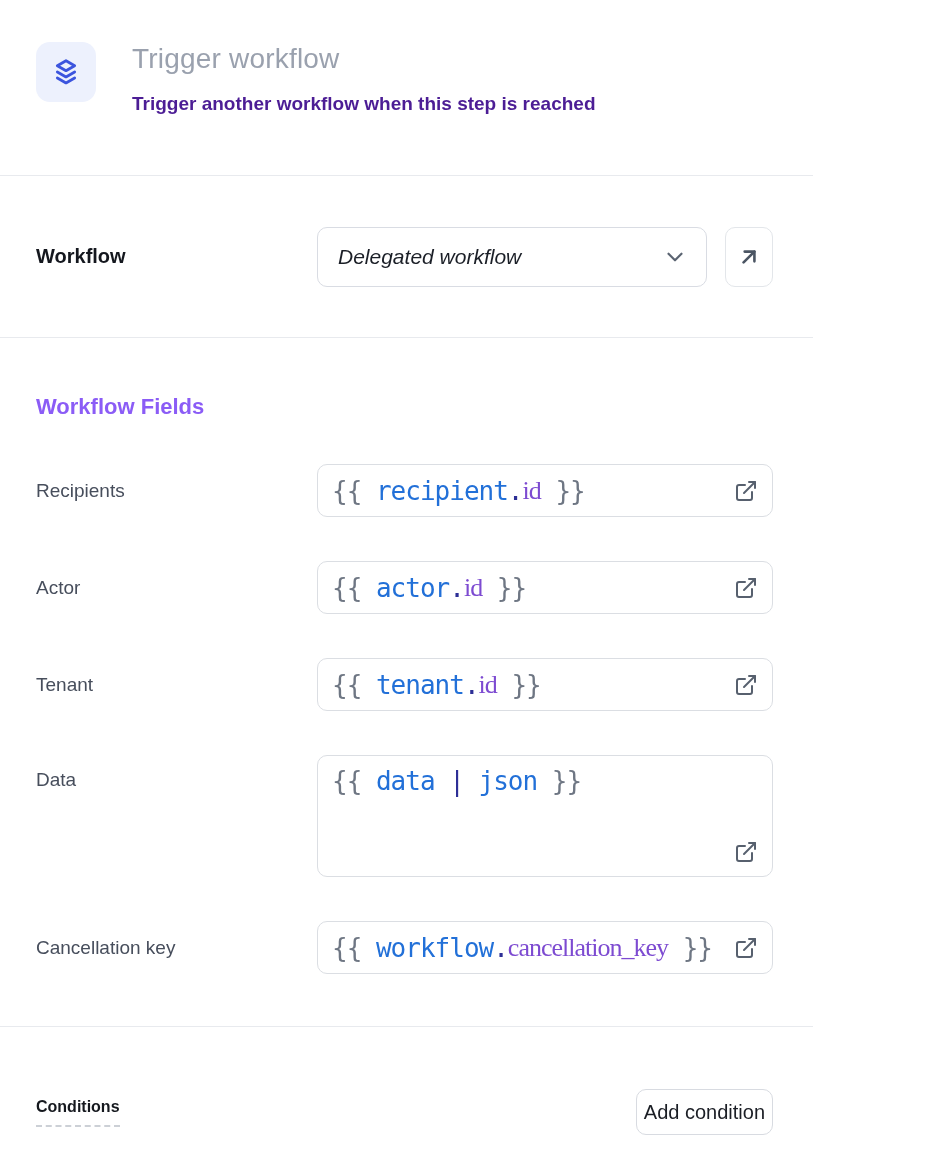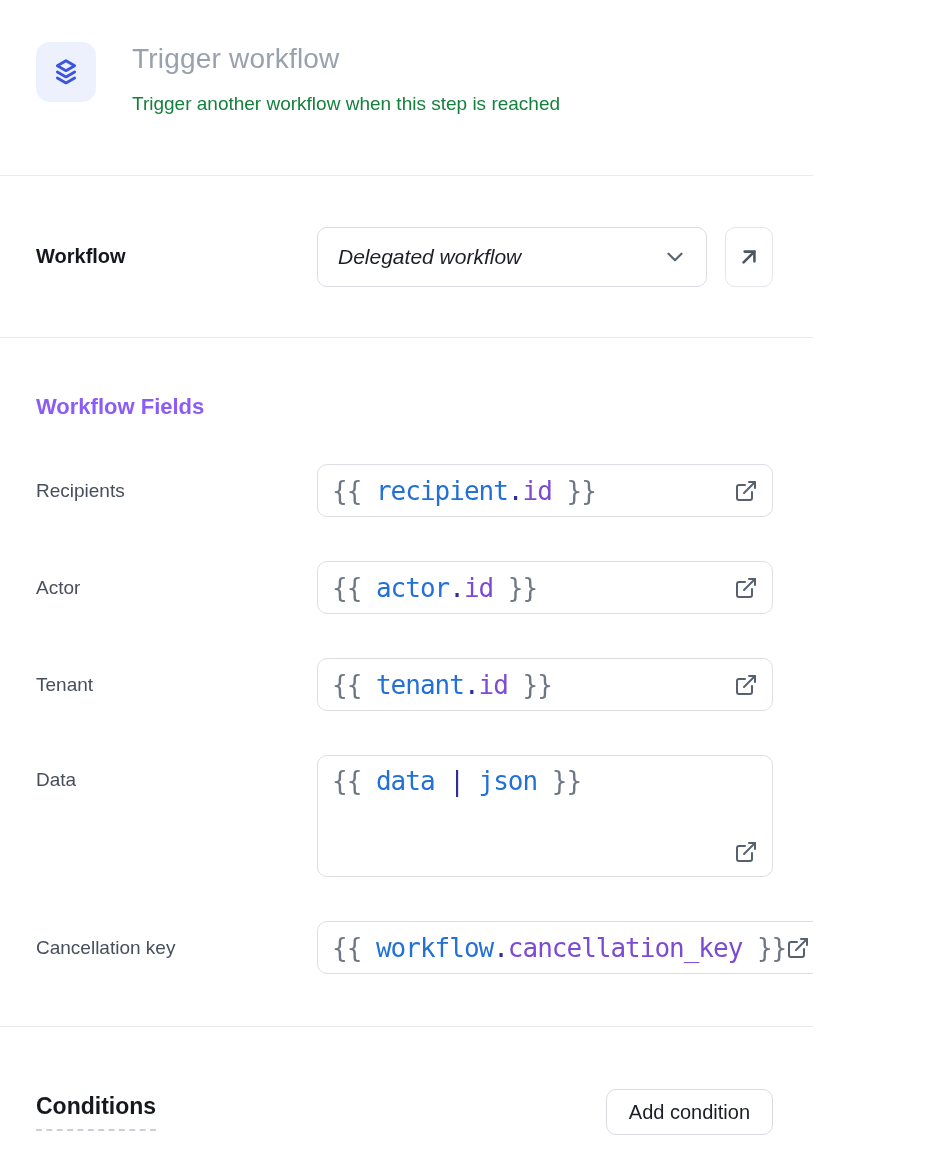"Trigger another workflow when this" .step-subtitle { color: #15803d -> #4c1d95; font-weight: none -> bold }
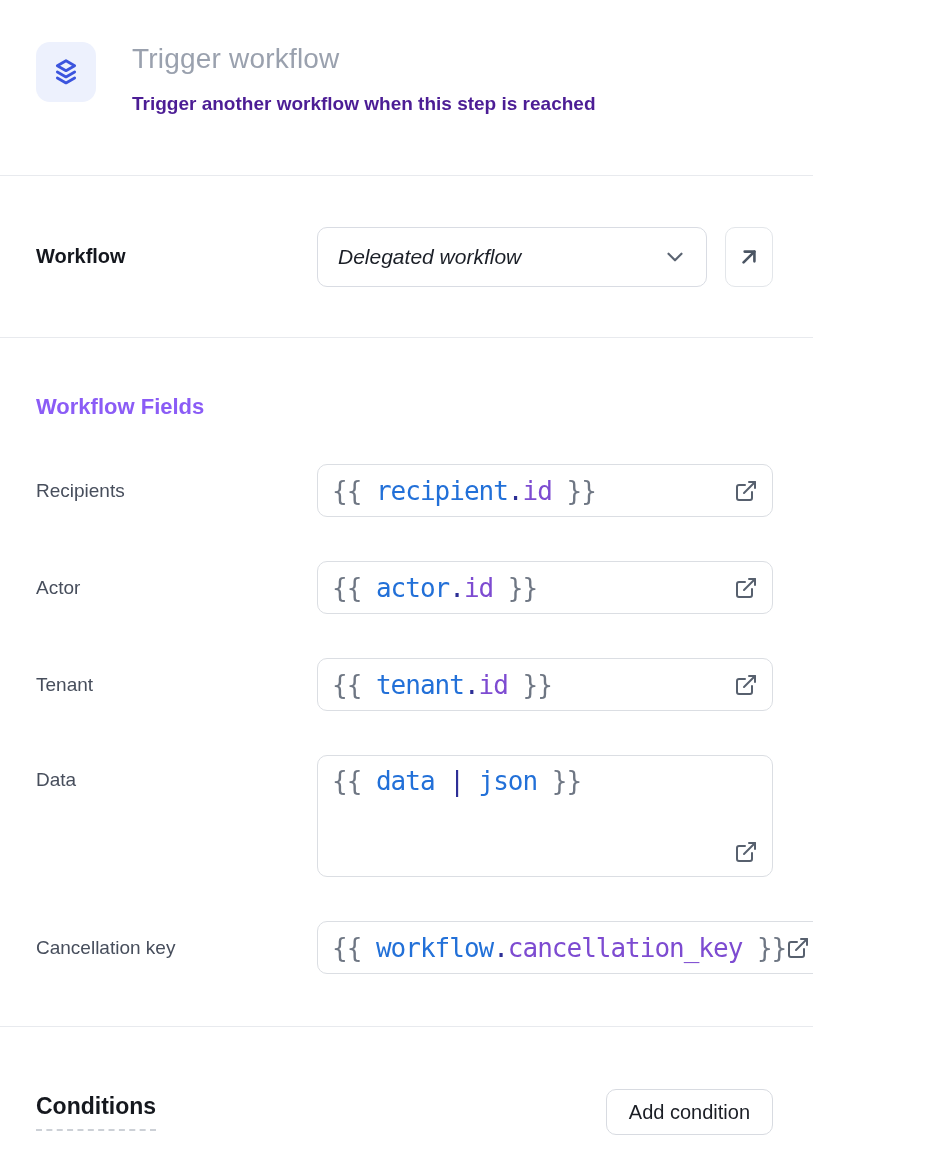"id" .tk-prop { font-family: none -> Liberation Serif, serif }
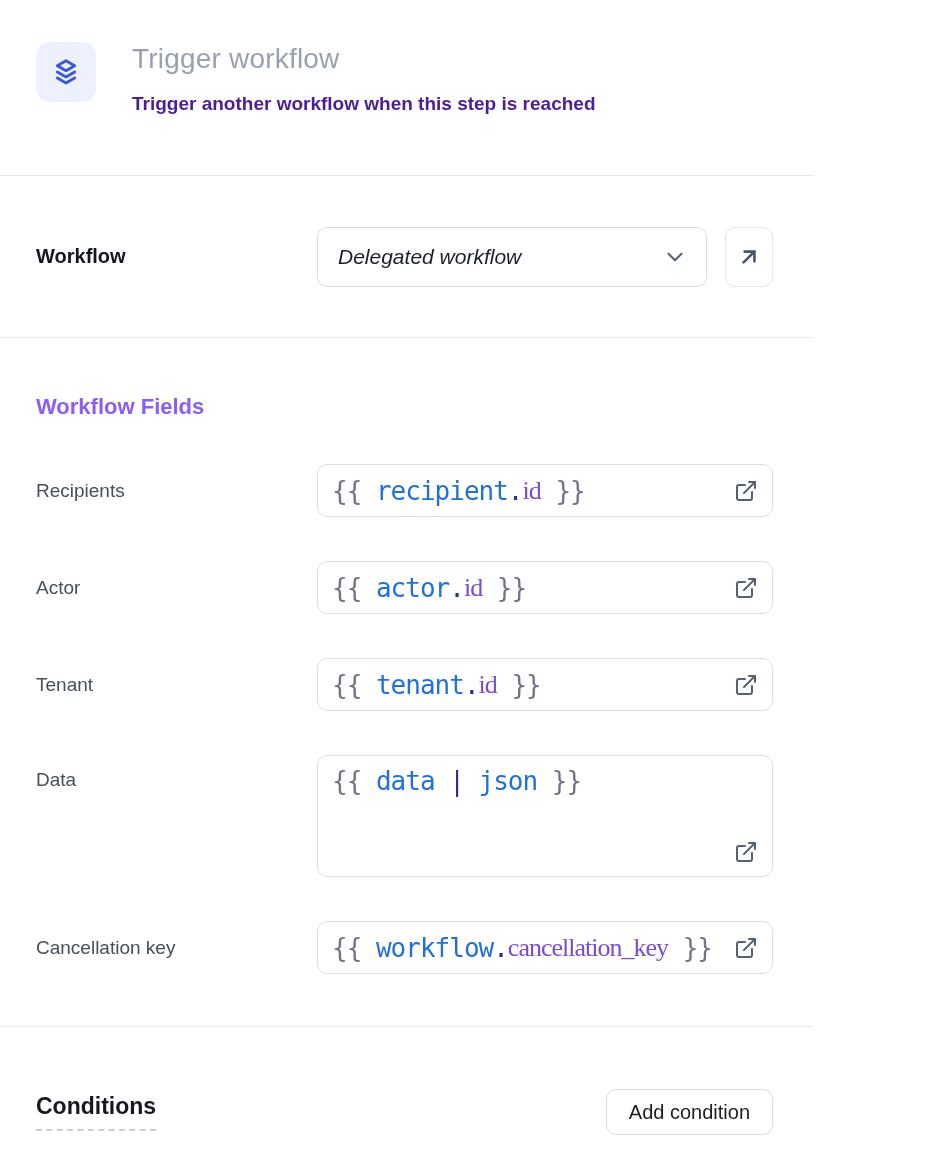"Conditions" .conditions-heading { font-size: 23px -> 16px }
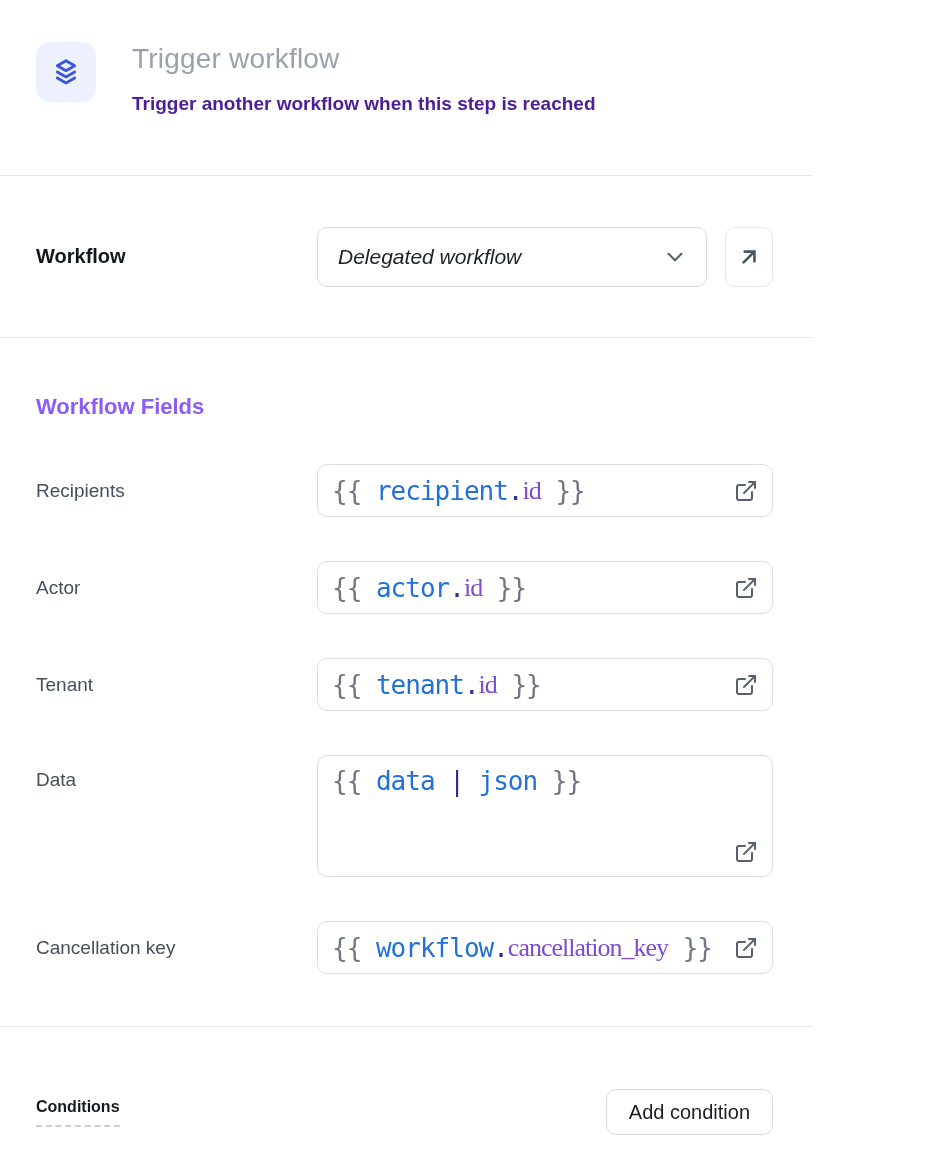"Add condition" .btn { padding: 0 22px -> 0 7px }
